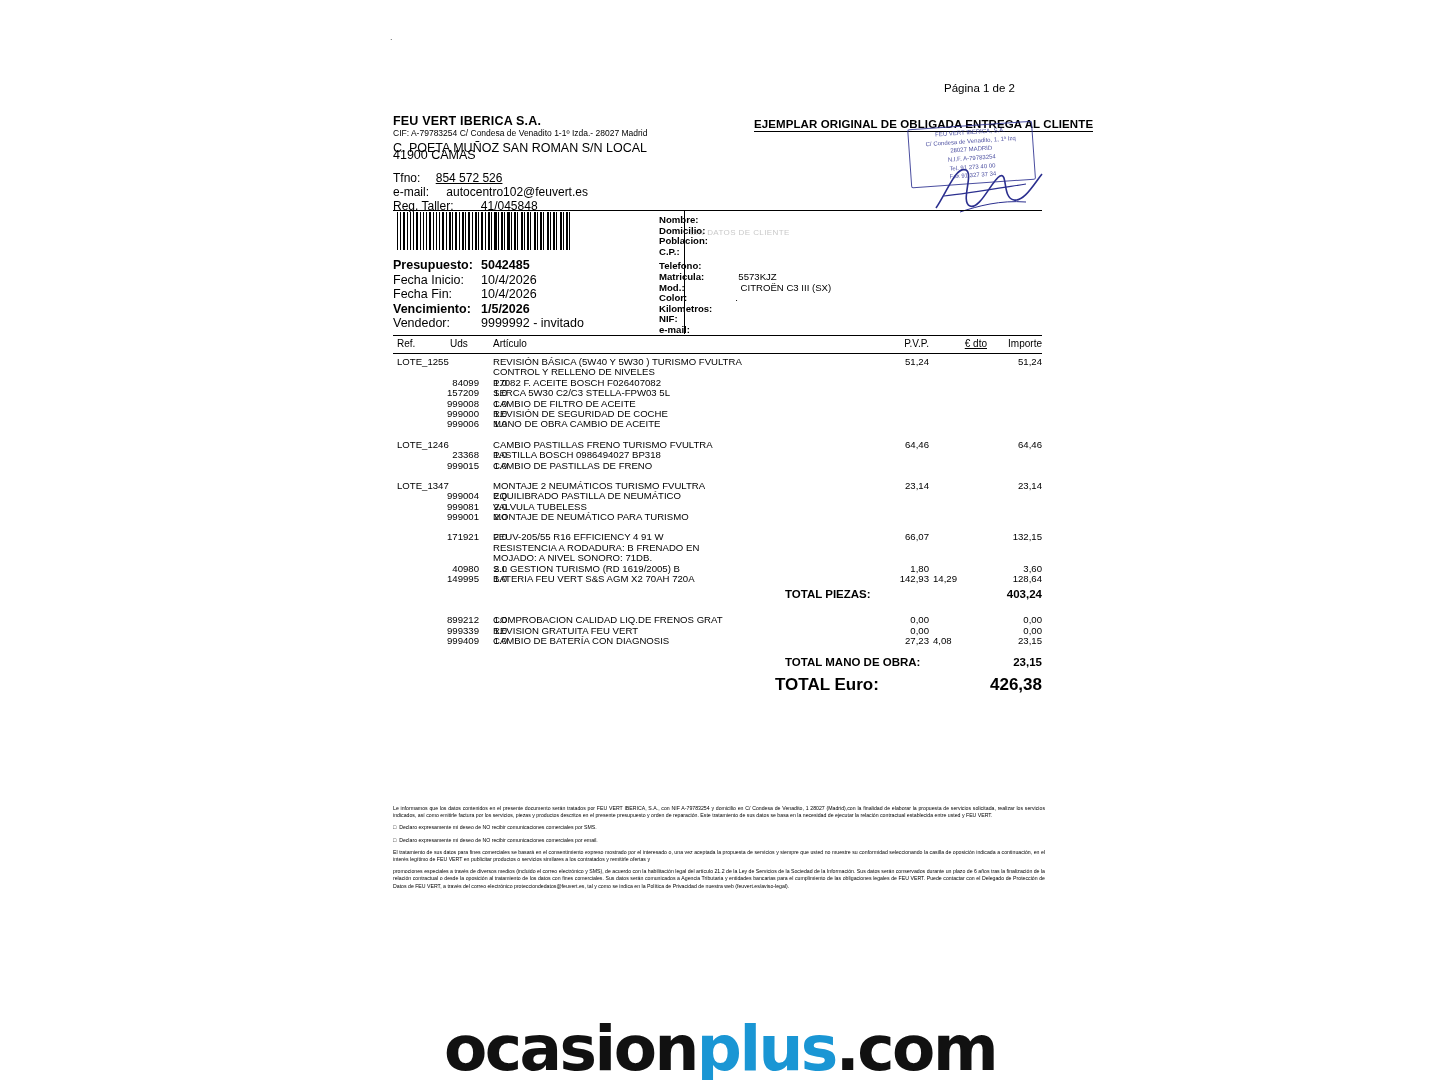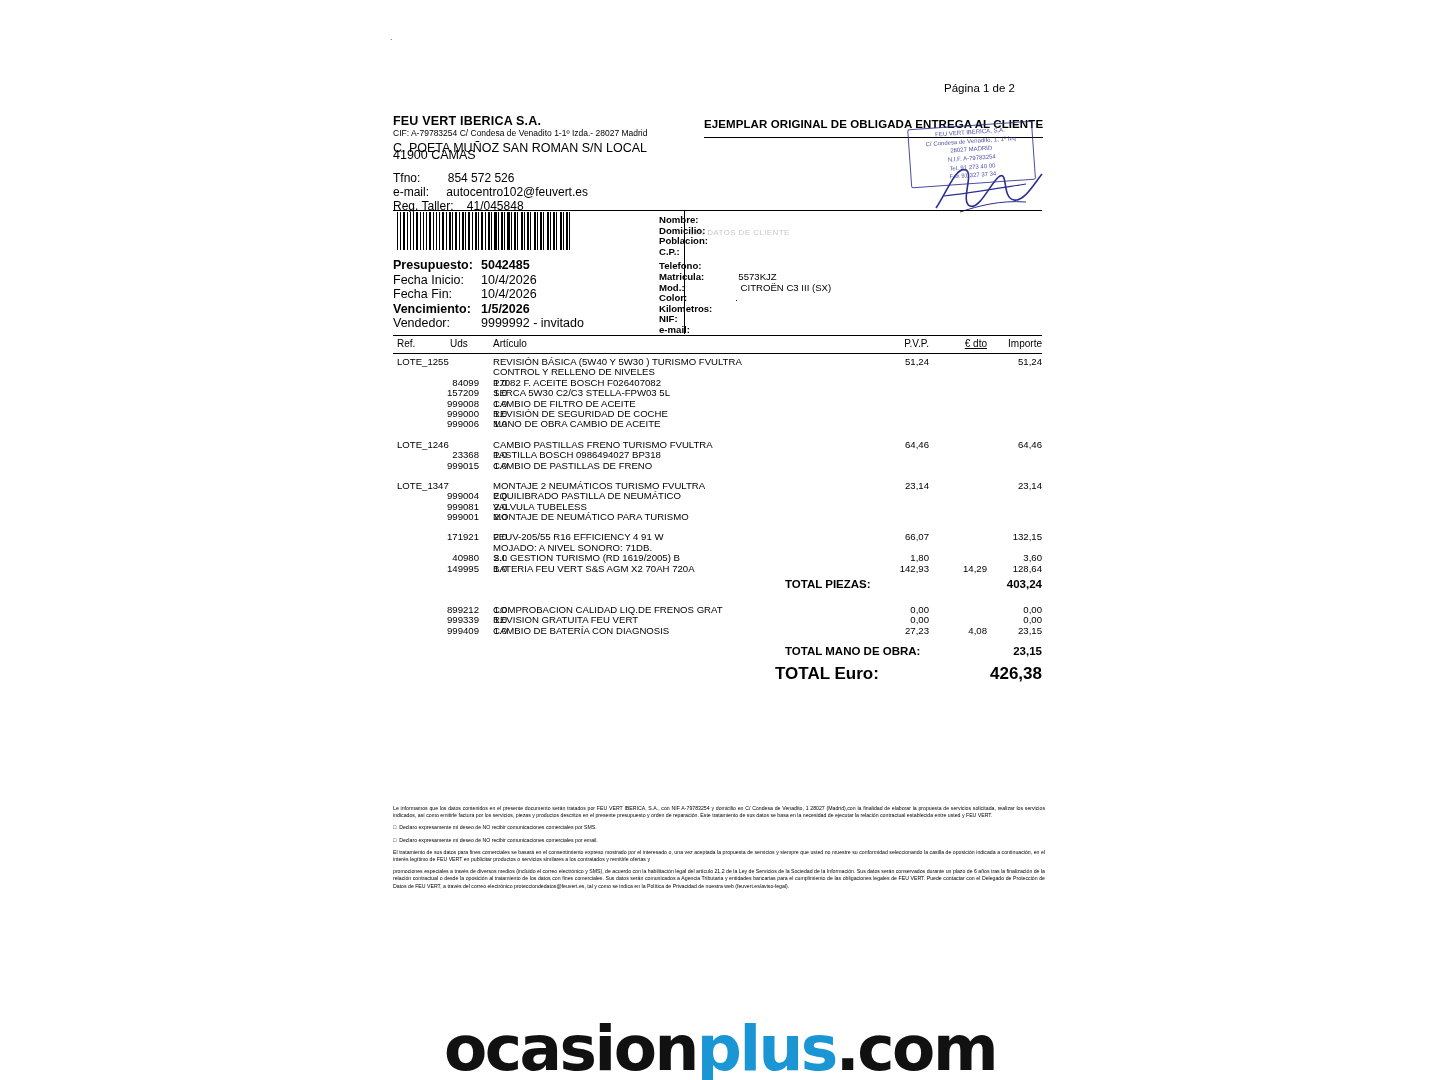"EJEMPLAR ORIGINAL DE OBLIGADA ENTREGA" .ejemplar { left: 704px -> 754px; padding-bottom: 7px -> 1px }
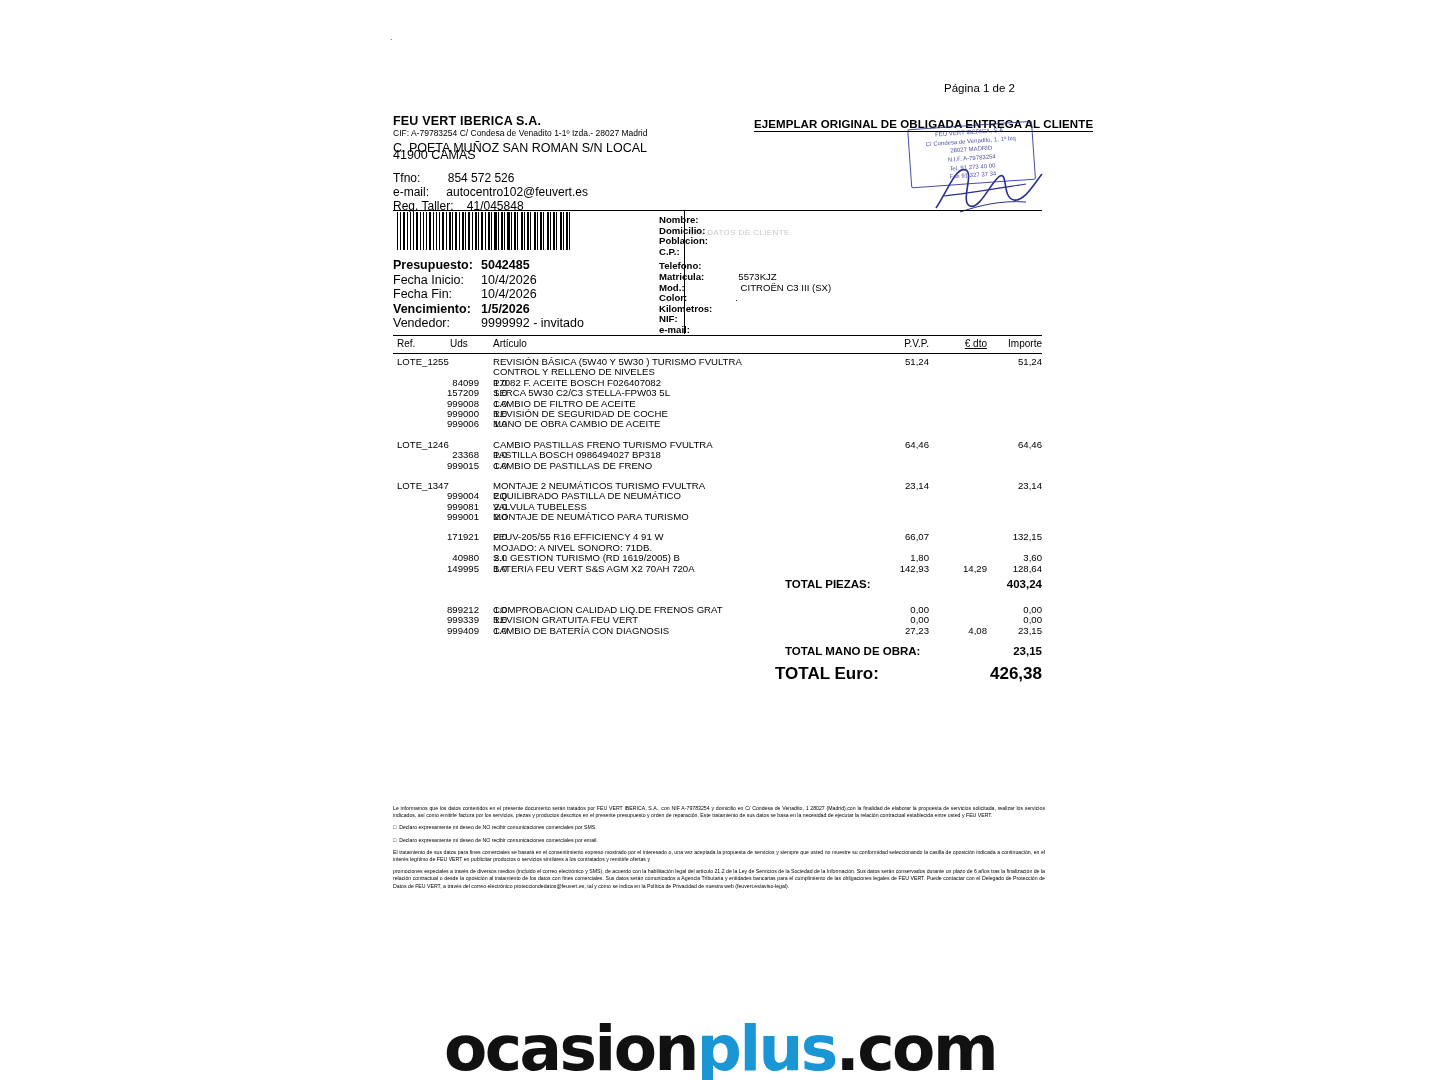"854 572 526" .tfno .val { margin-left: 24px -> 12px; text-decoration: none -> underline }
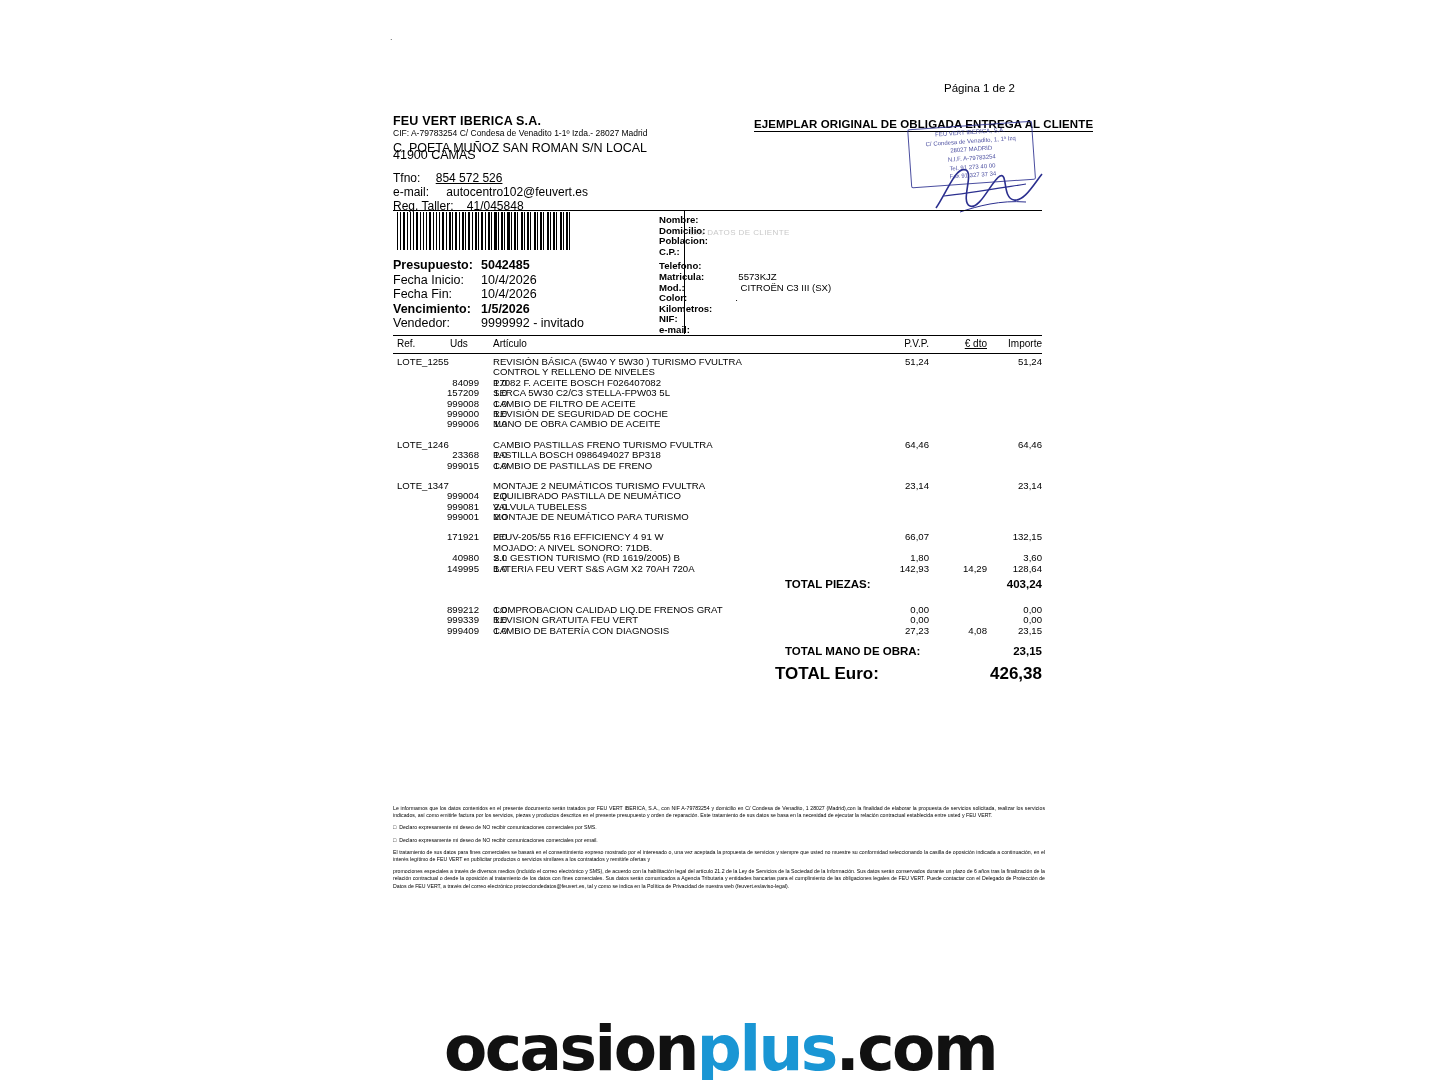"41/045848" .regtaller .val { margin-left: 10px -> 24px }
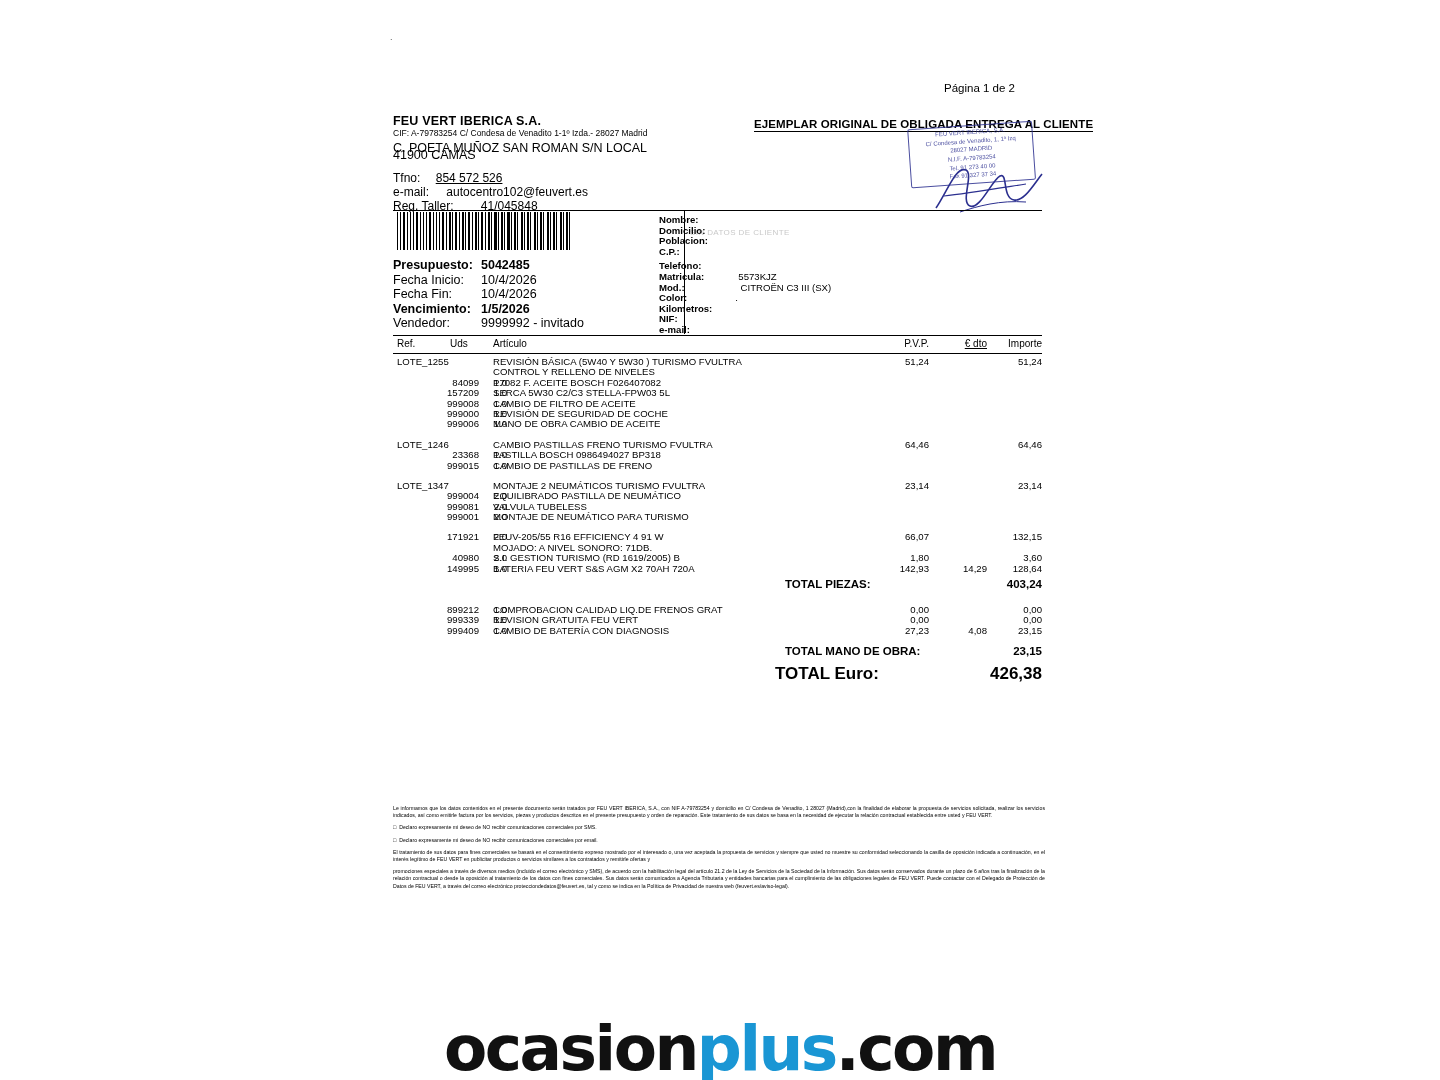"RESISTENCIA A RODADURA: B FRENADO" div.irow { html: none -> <div> <span>RESISTENCIA A RODADURA: B FRENADO EN</span> </div> }
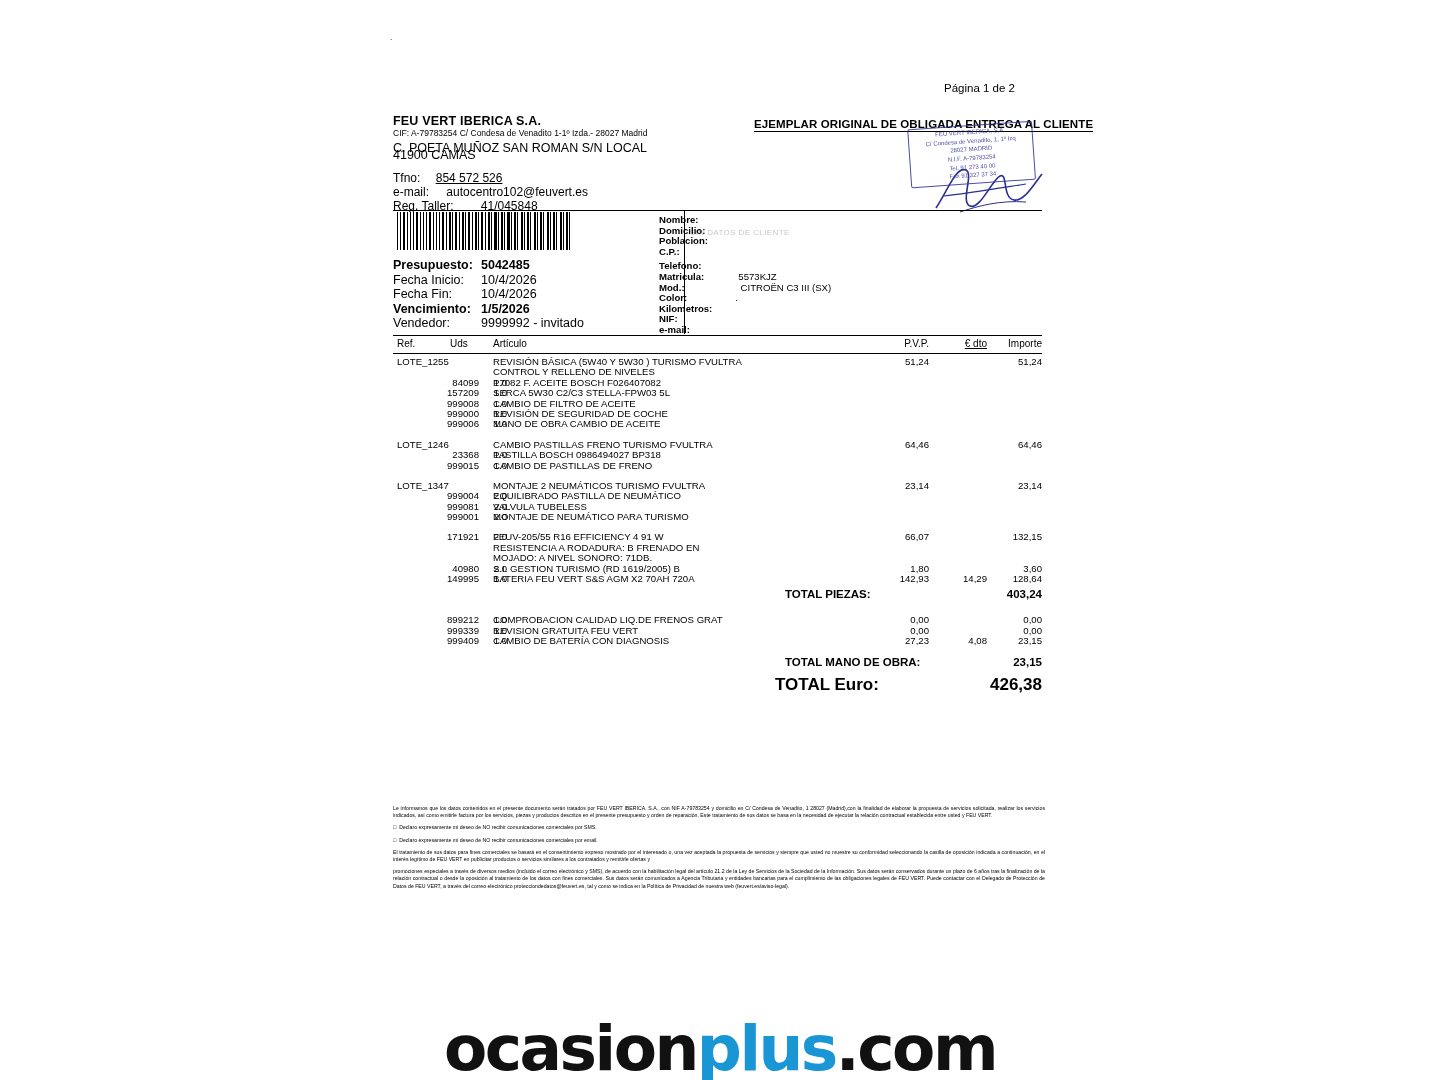"14,29" .c-dto { text-align: right -> none }
